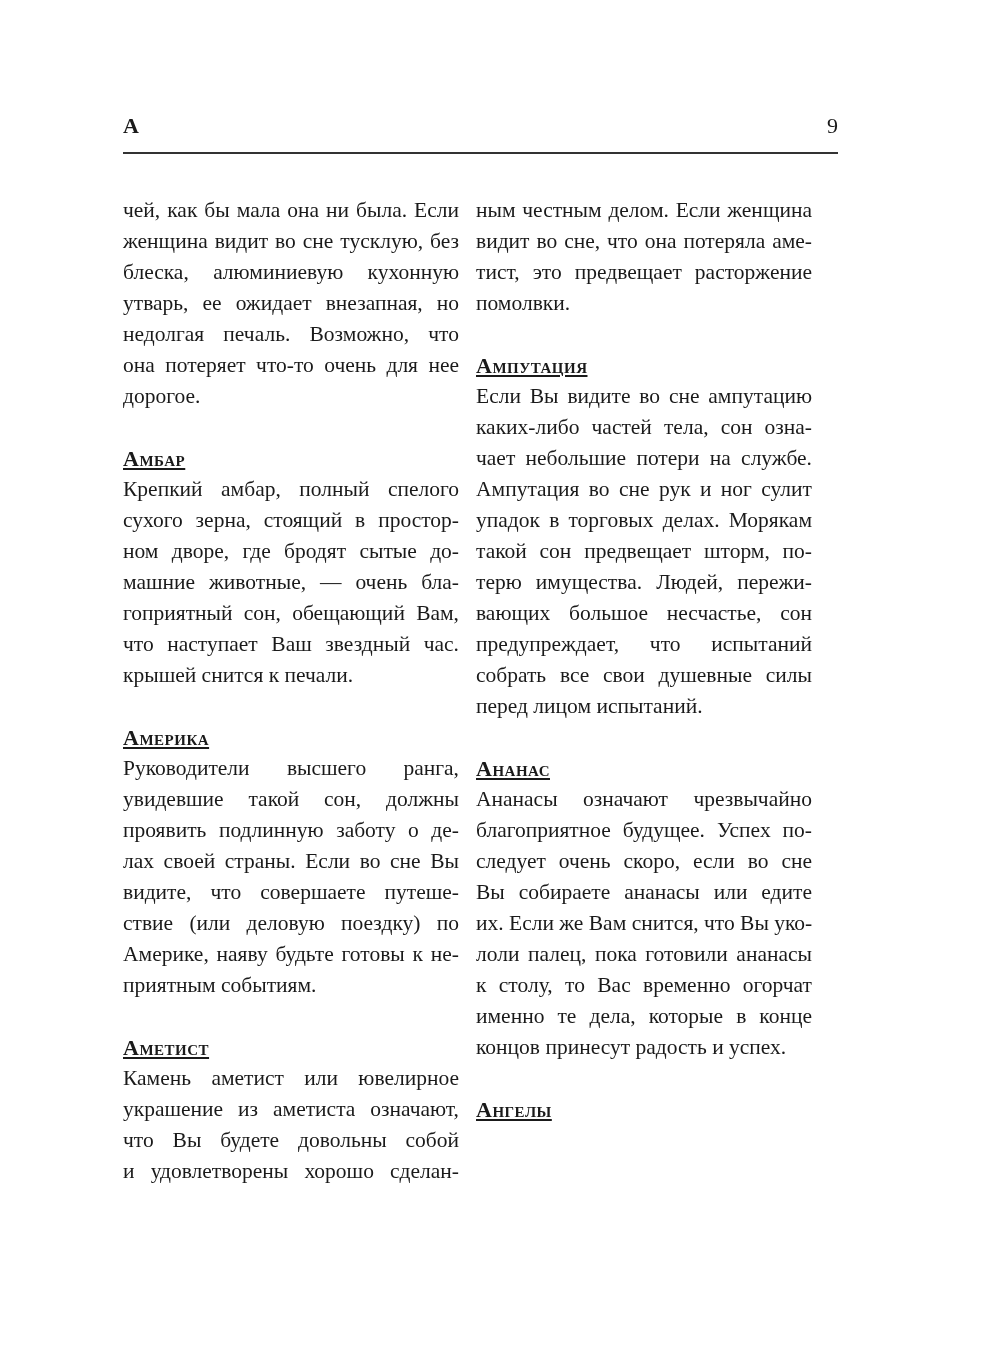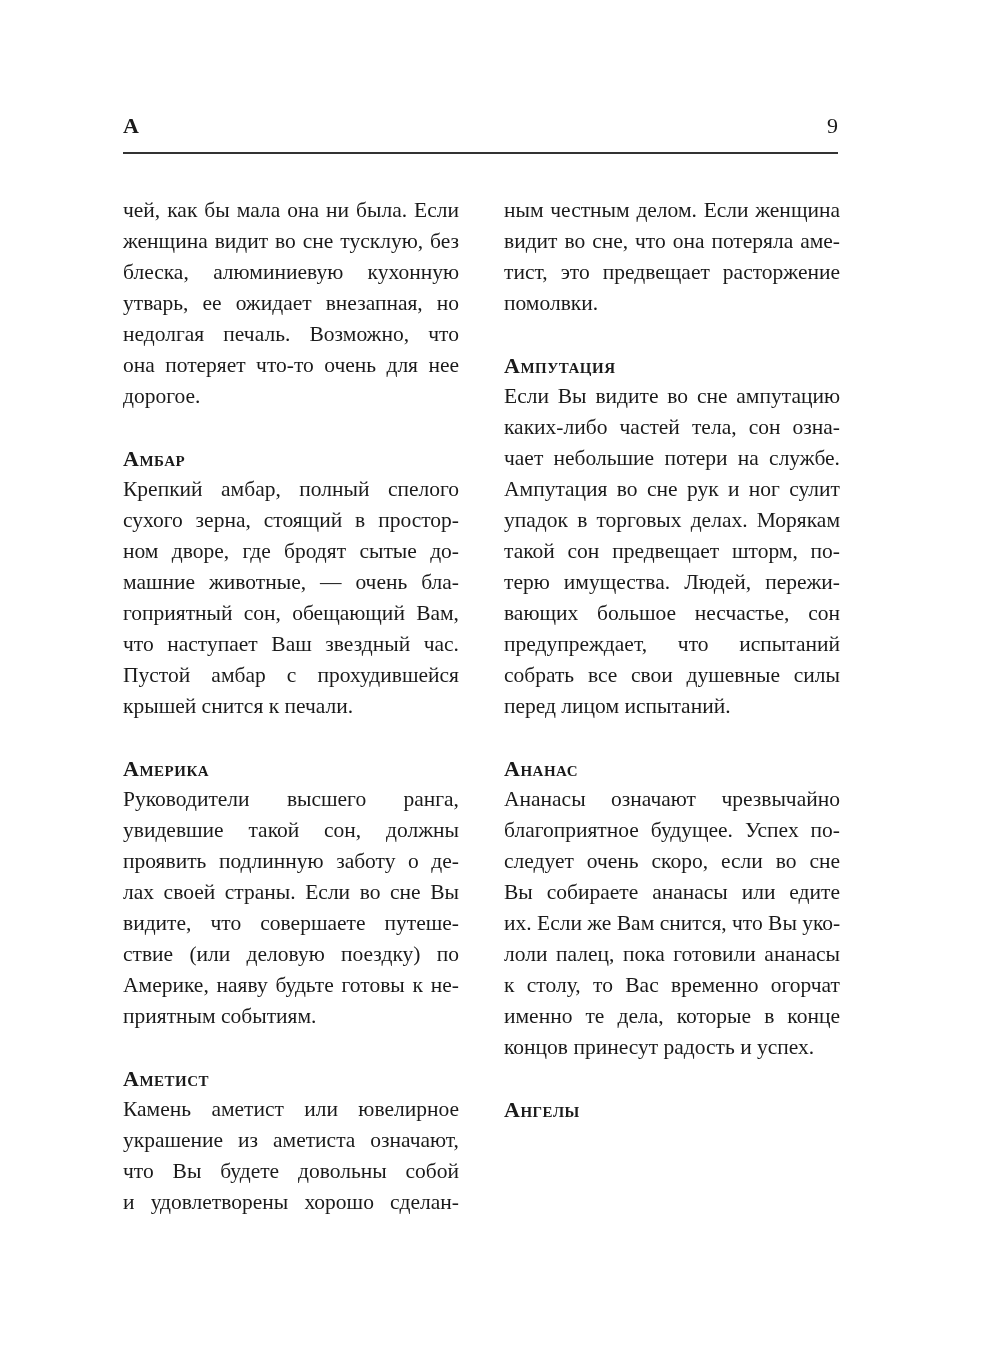"ным честным делом. Если женщина" .col.right { left: 504px -> 476px }
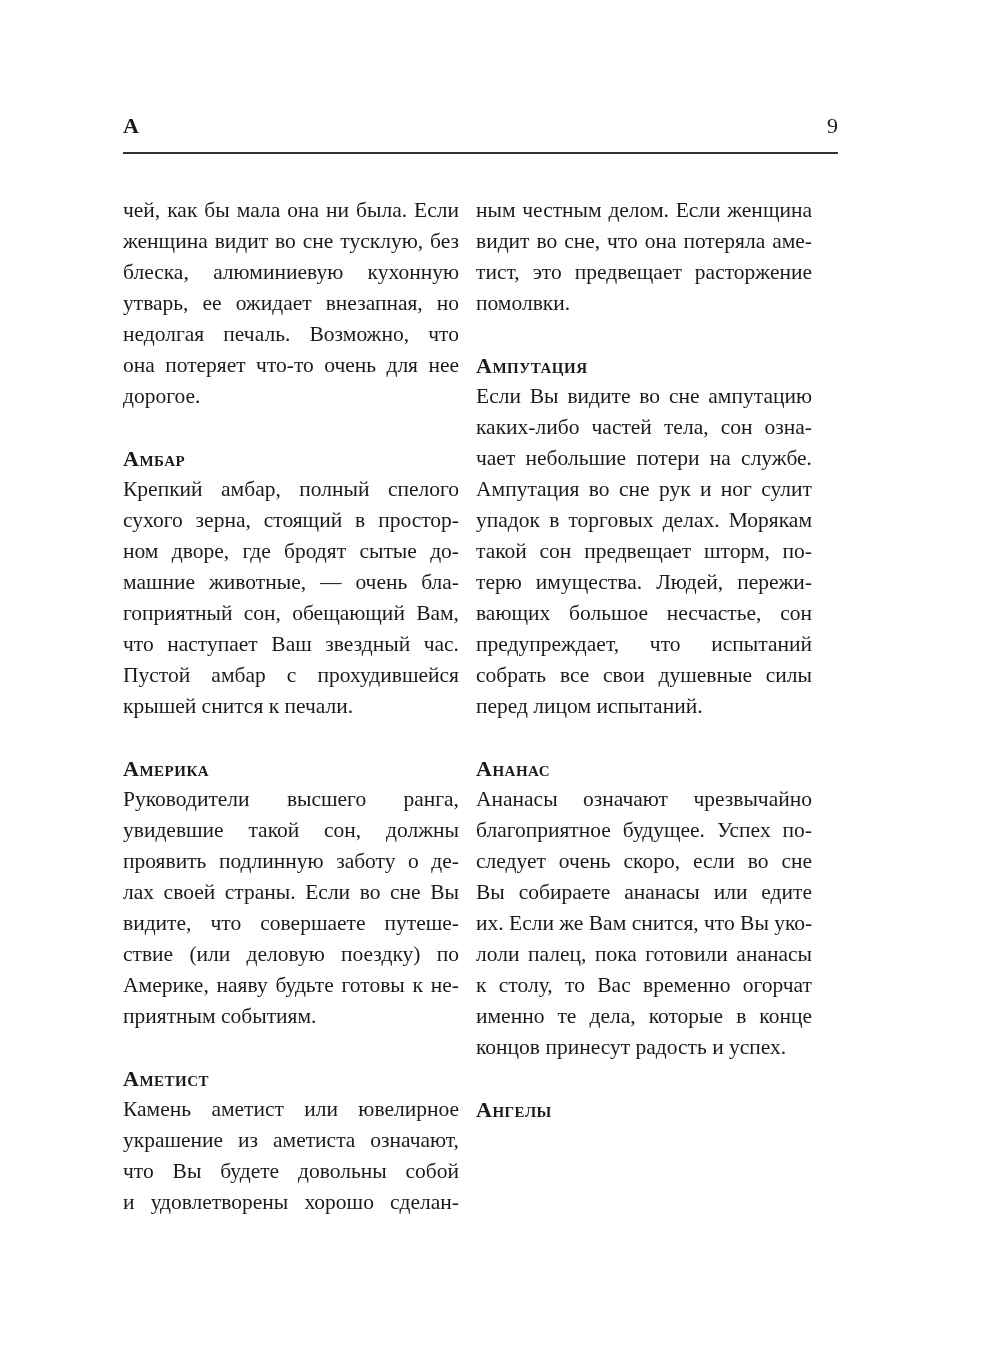"Ампутация" .heading { text-decoration: none -> underline }
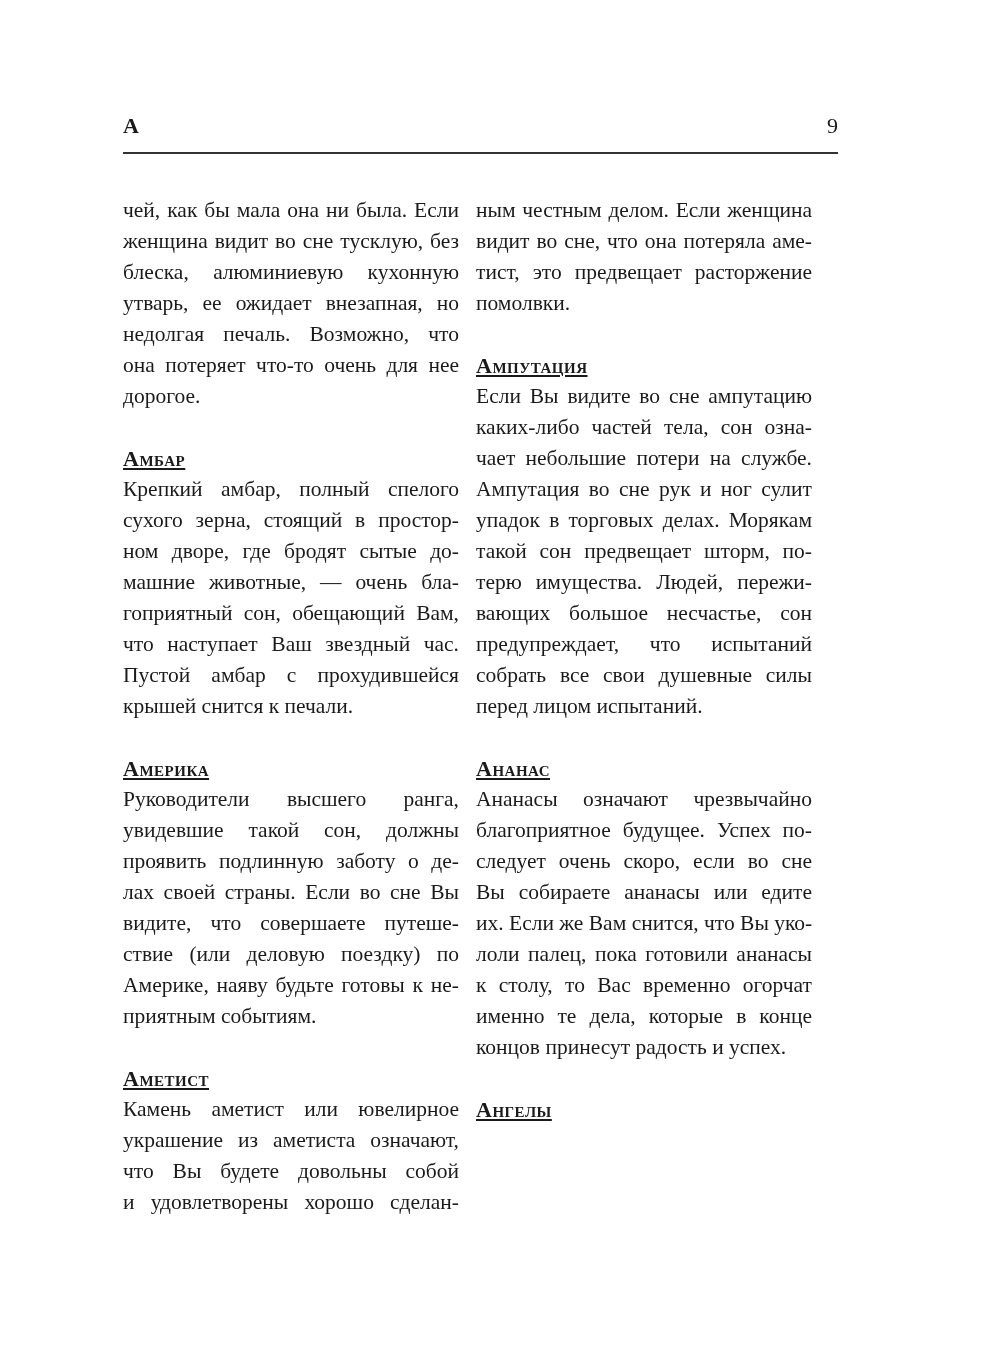"Пустой амбар с прохудившейся" span.line { html: <span>Пустой амбар с прохудившейся</span> -> none }
